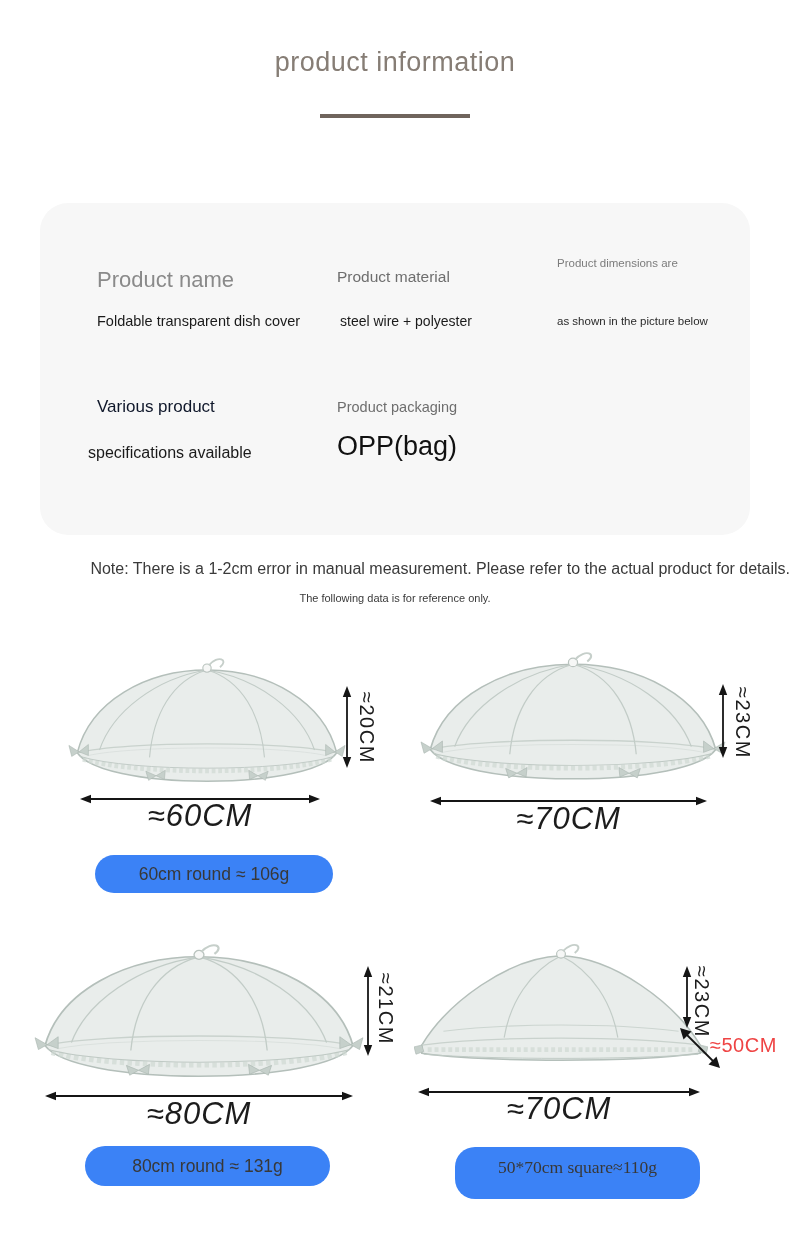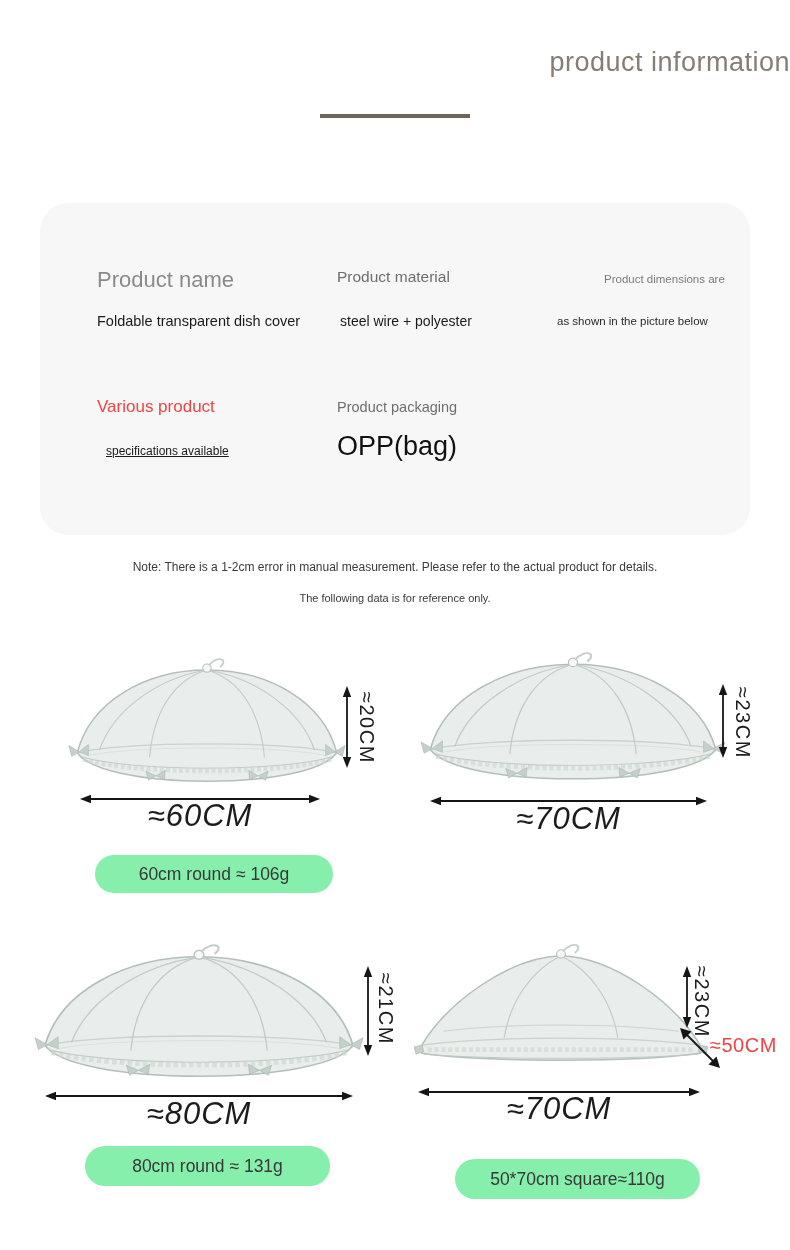"product information" .title { text-align: right -> center }
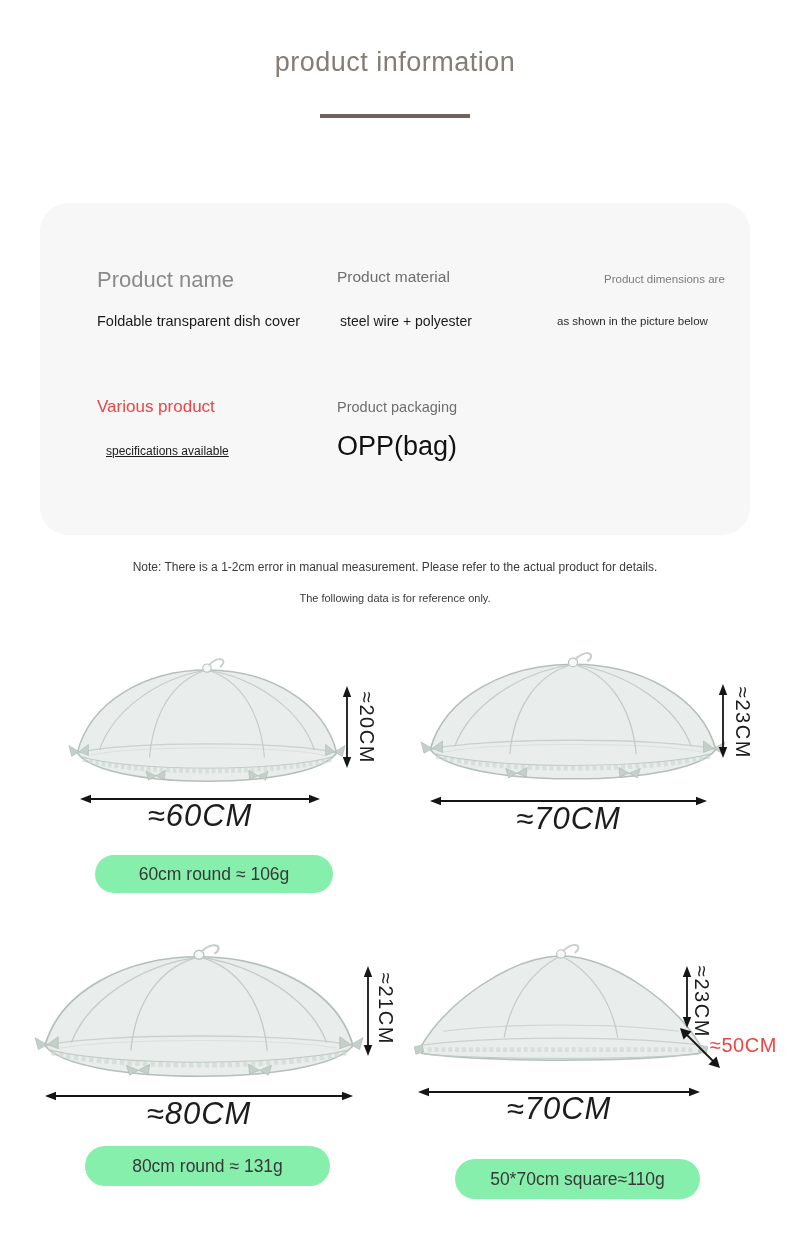"Product dimensions are" .lbl3 { margin-left: 47px -> none; top: 70px -> 54px }
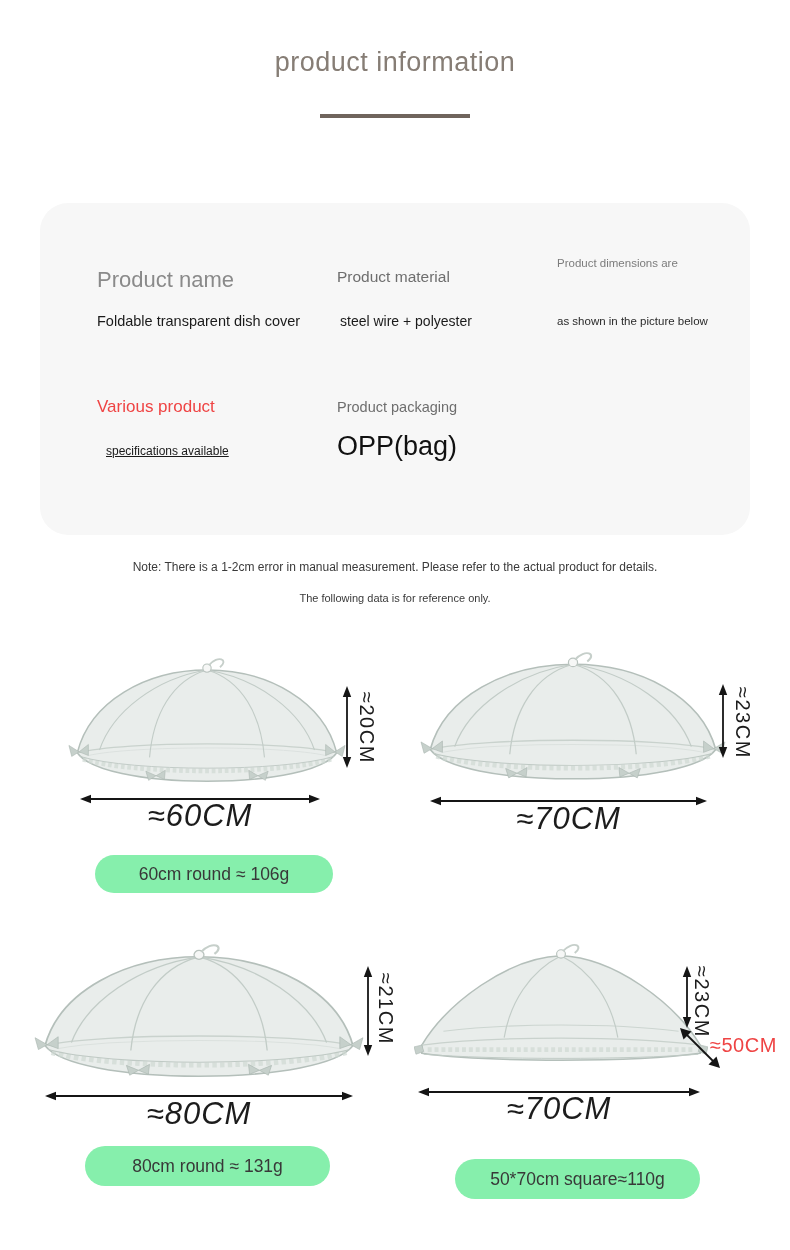"Various product" .lbl4 { color: #ef4444 -> #0f172a }
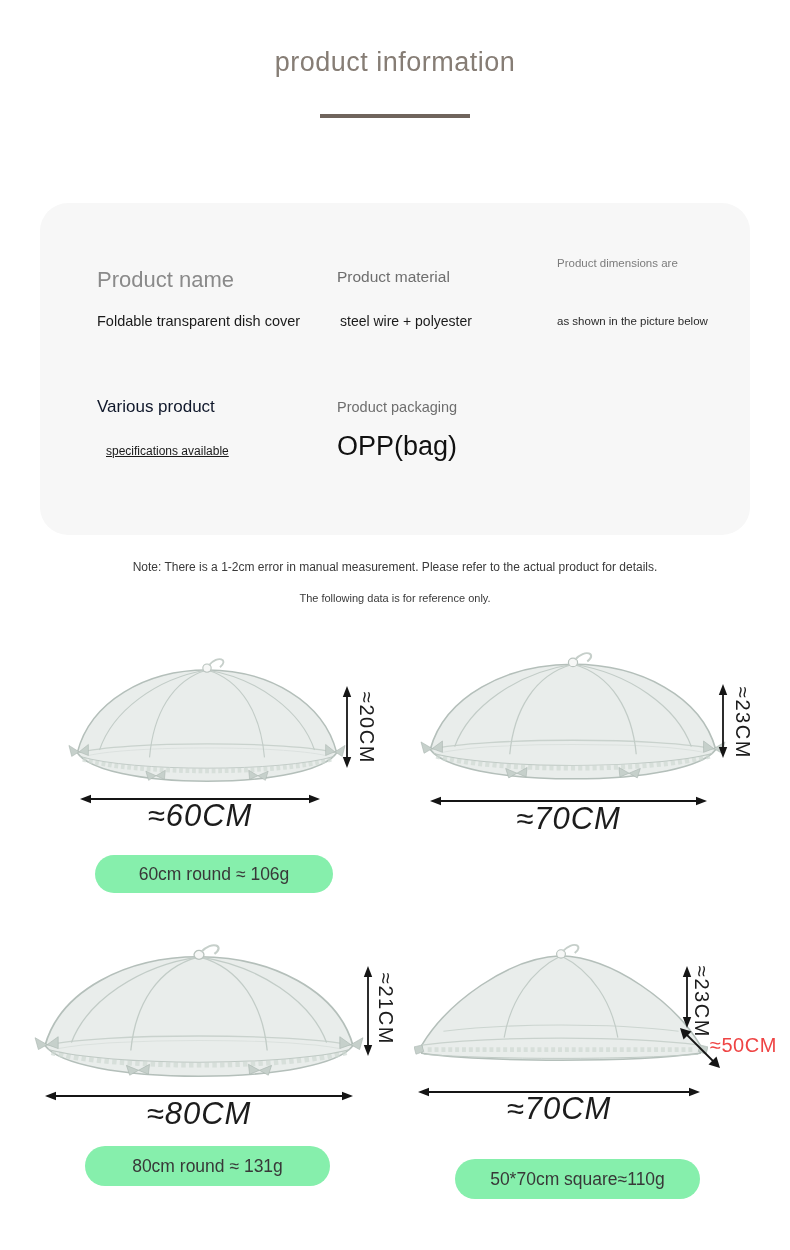"specifications available" .val4 { font-size: 12px -> 16px; left: 66px -> 48px; text-decoration: underline -> none }
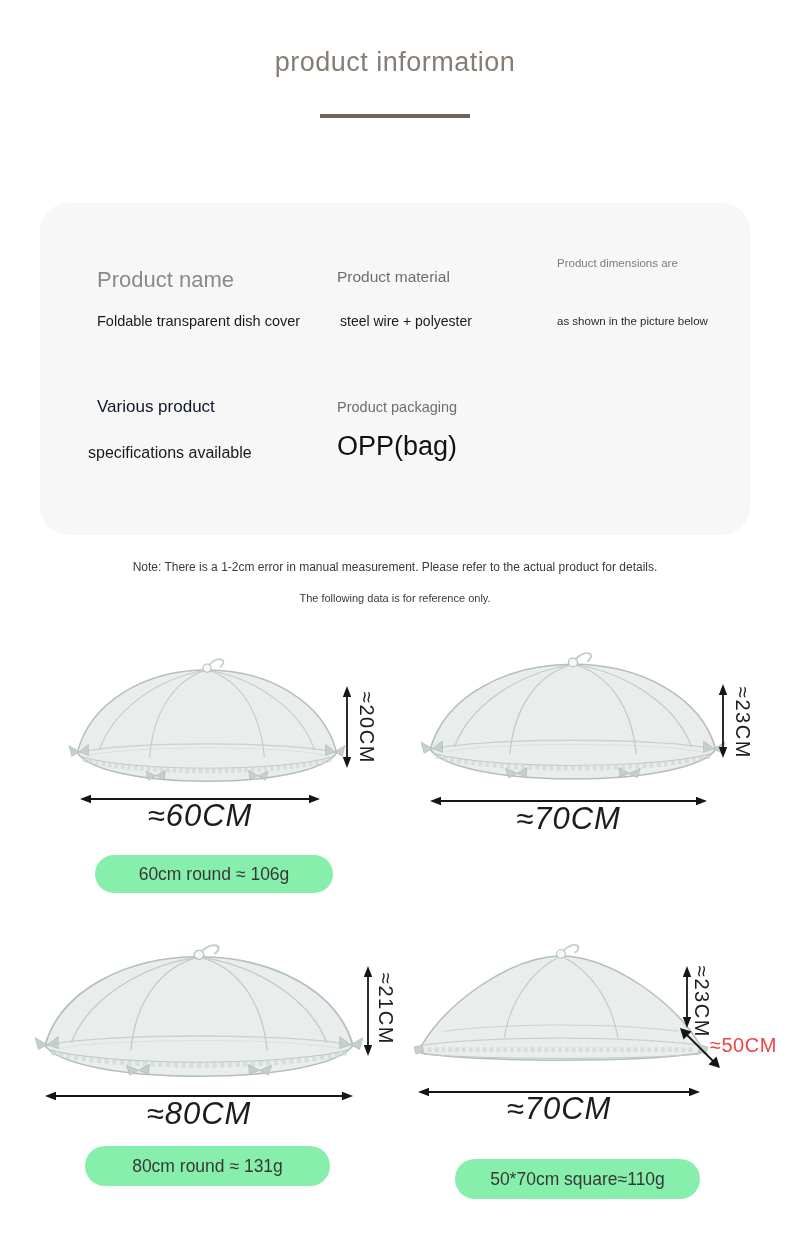"Note: There is a 1-2cm" .note1 { font-size: 12px -> 16px; text-align: center -> right }
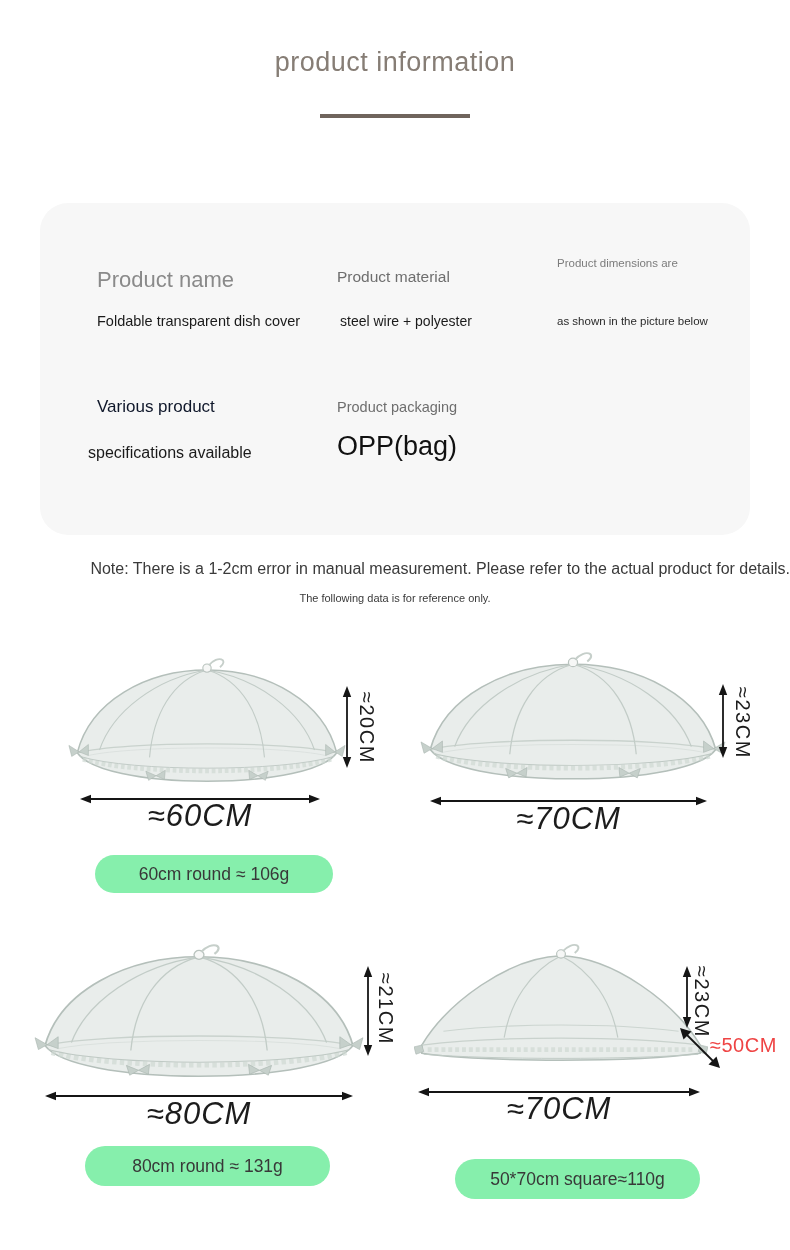"60cm round ≈ 106g" .badge { background: #86efac -> #3b82f6 }
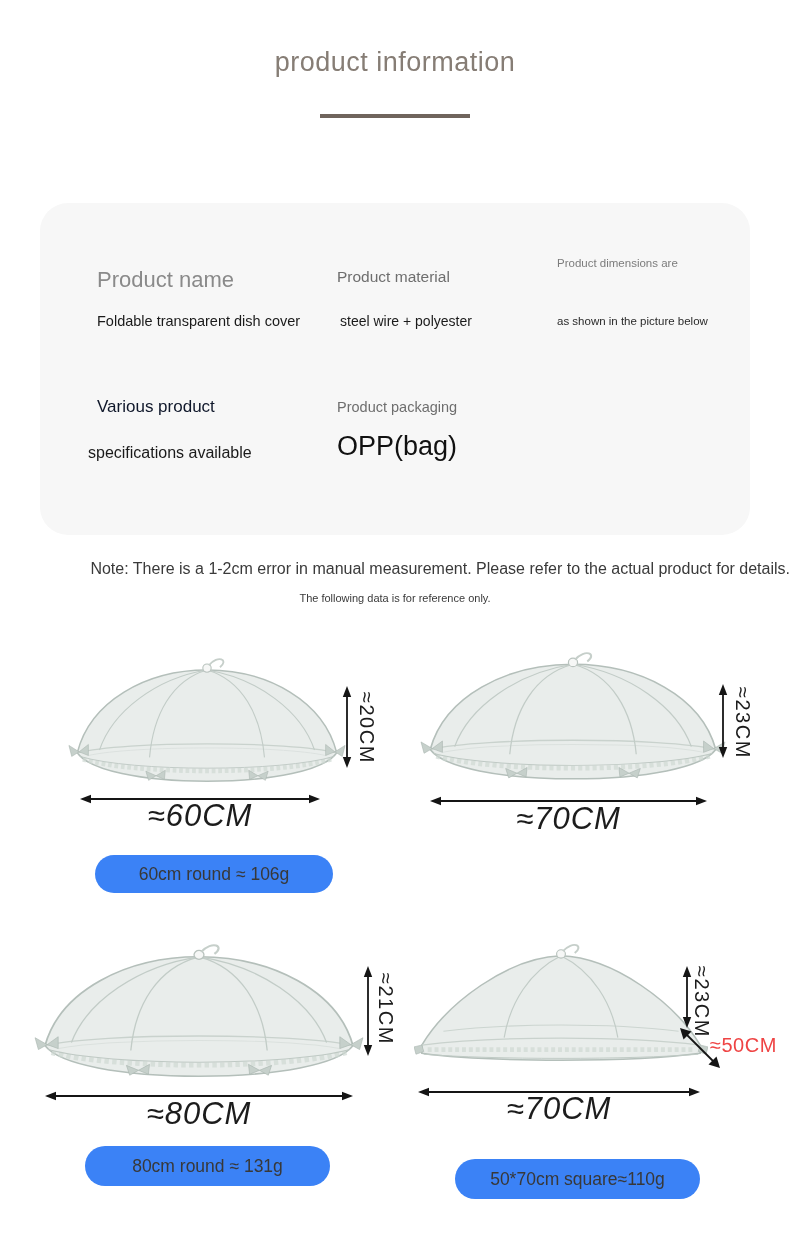"50*70cm square≈110g" .fig4 .badge { font-family: none -> Liberation Serif, serif; height: 40px -> 52px; top: 219px -> 207px }
